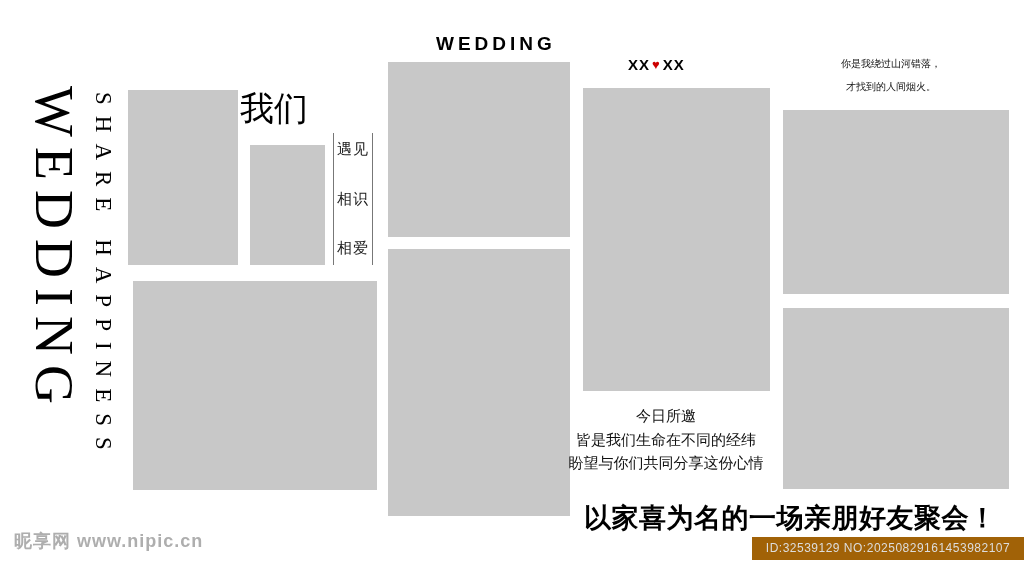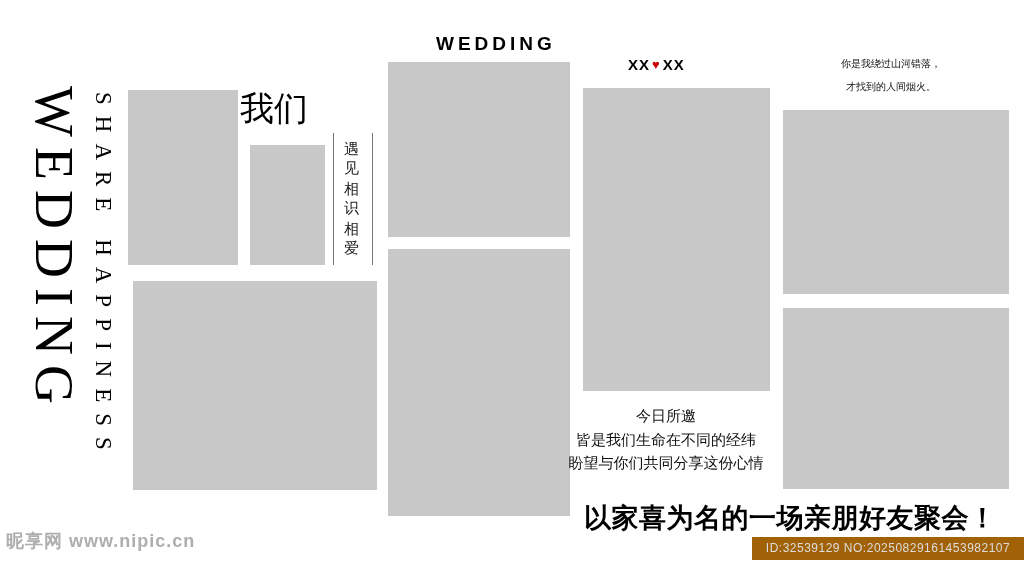"遇见" .timeline { padding: 7px 10px -> 7px 0 }
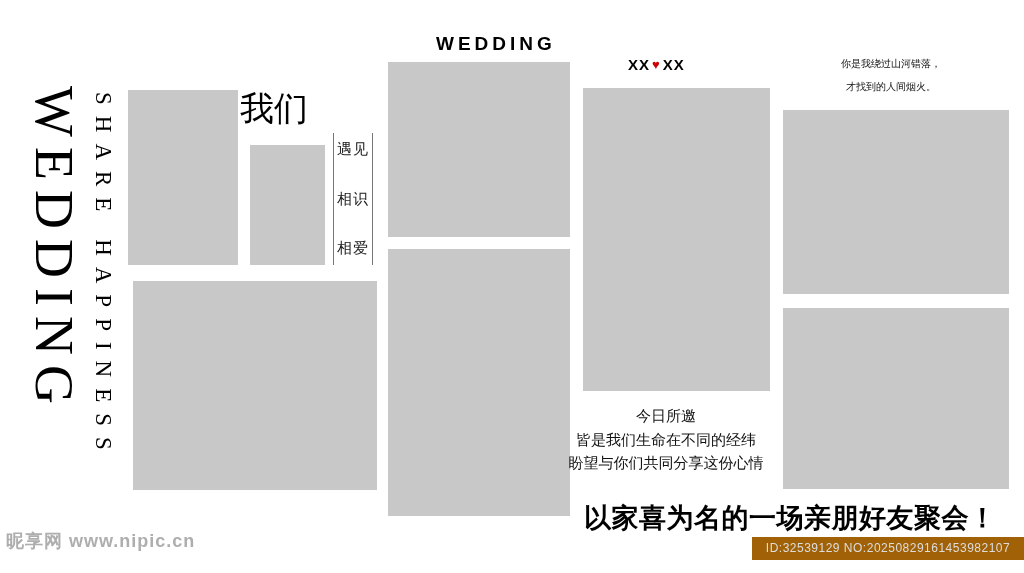"昵享网 www.nipic.cn" .watermark { left: 6px -> 14px }
